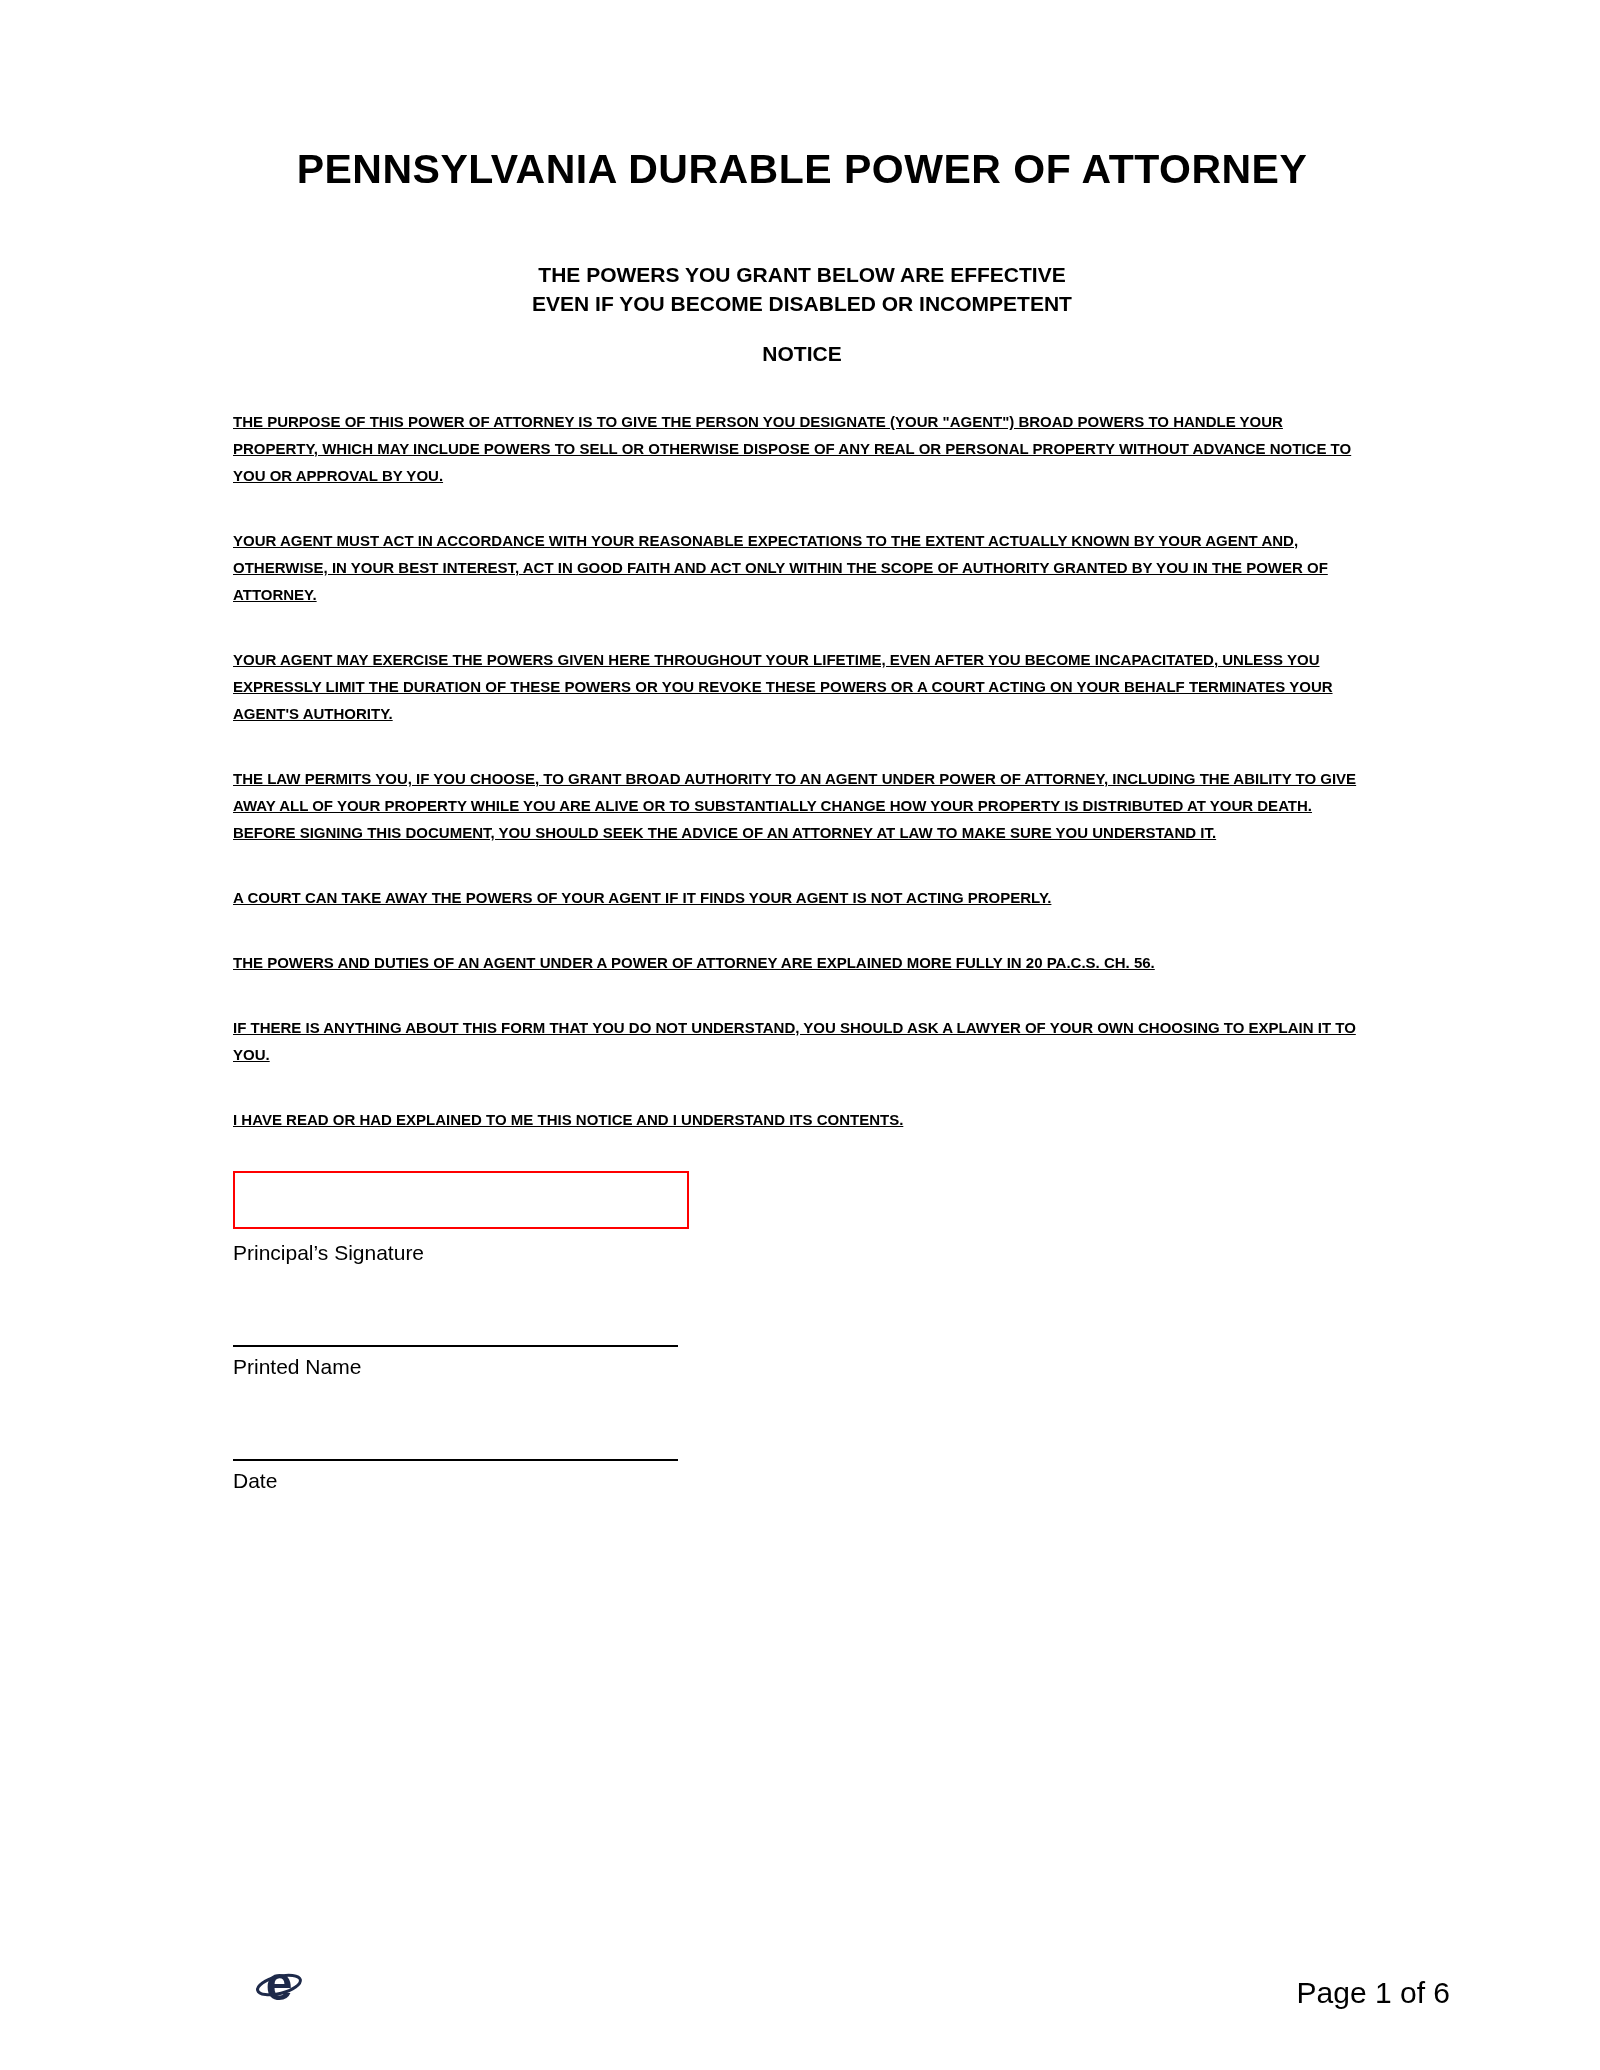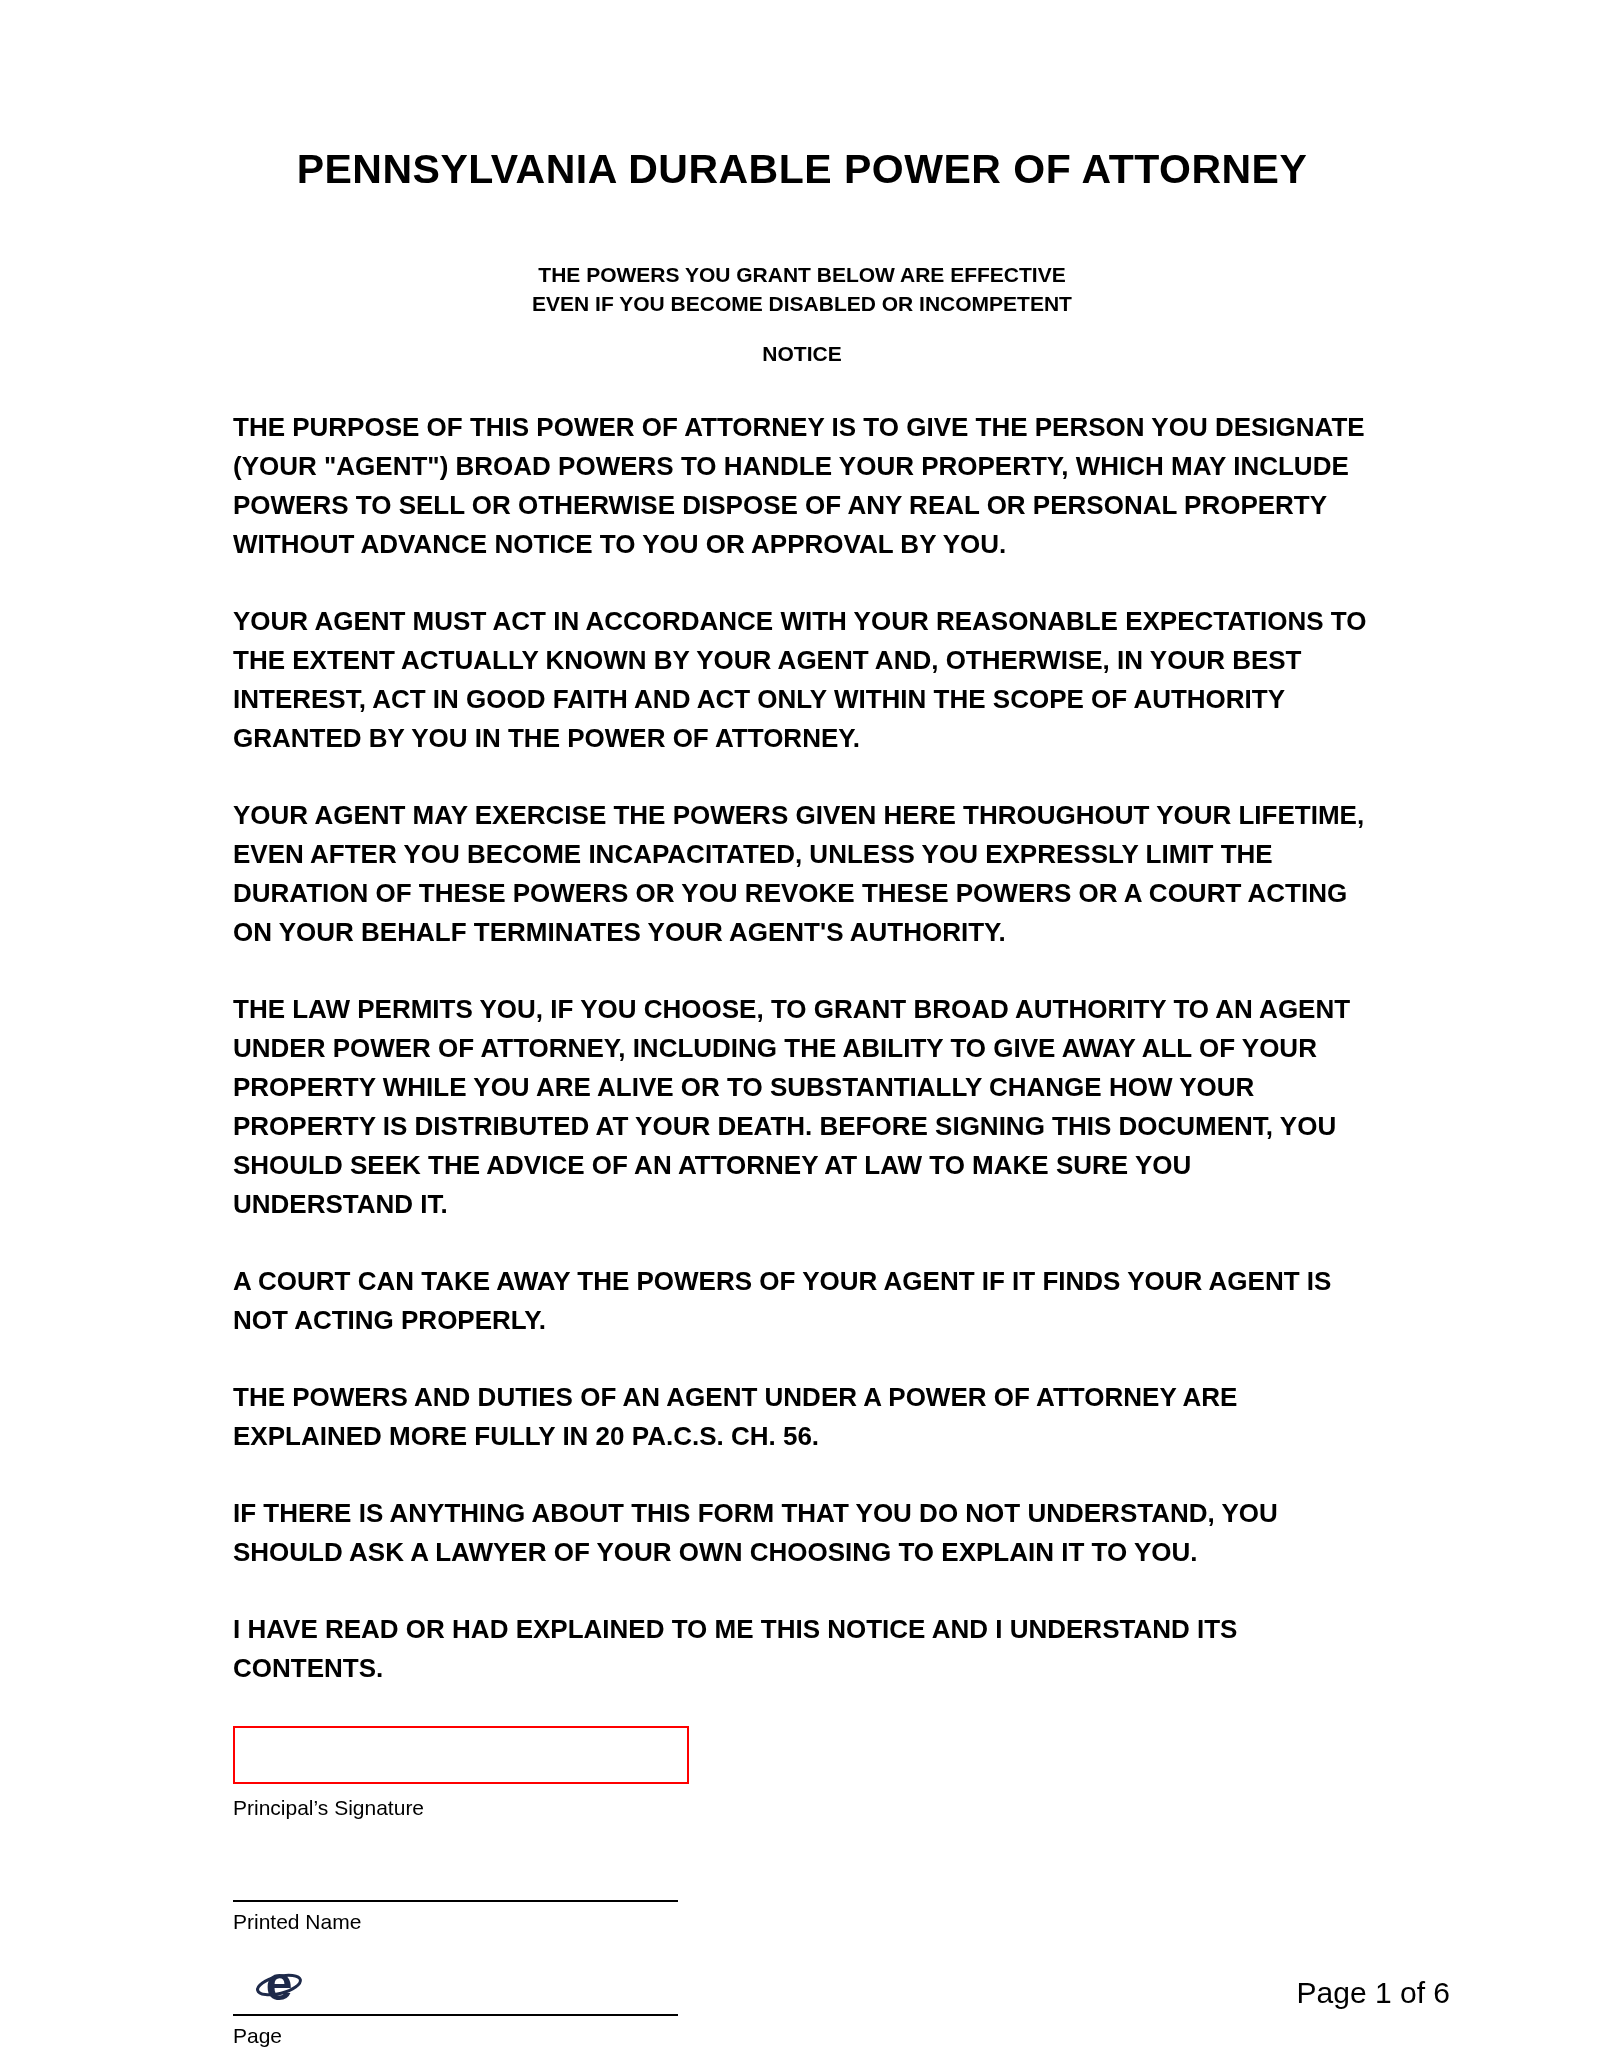"THE PURPOSE OF THIS POWER" p.para { font-size: 26px -> 15px; line-height: 39px -> 27px; text-decoration: none -> underline }
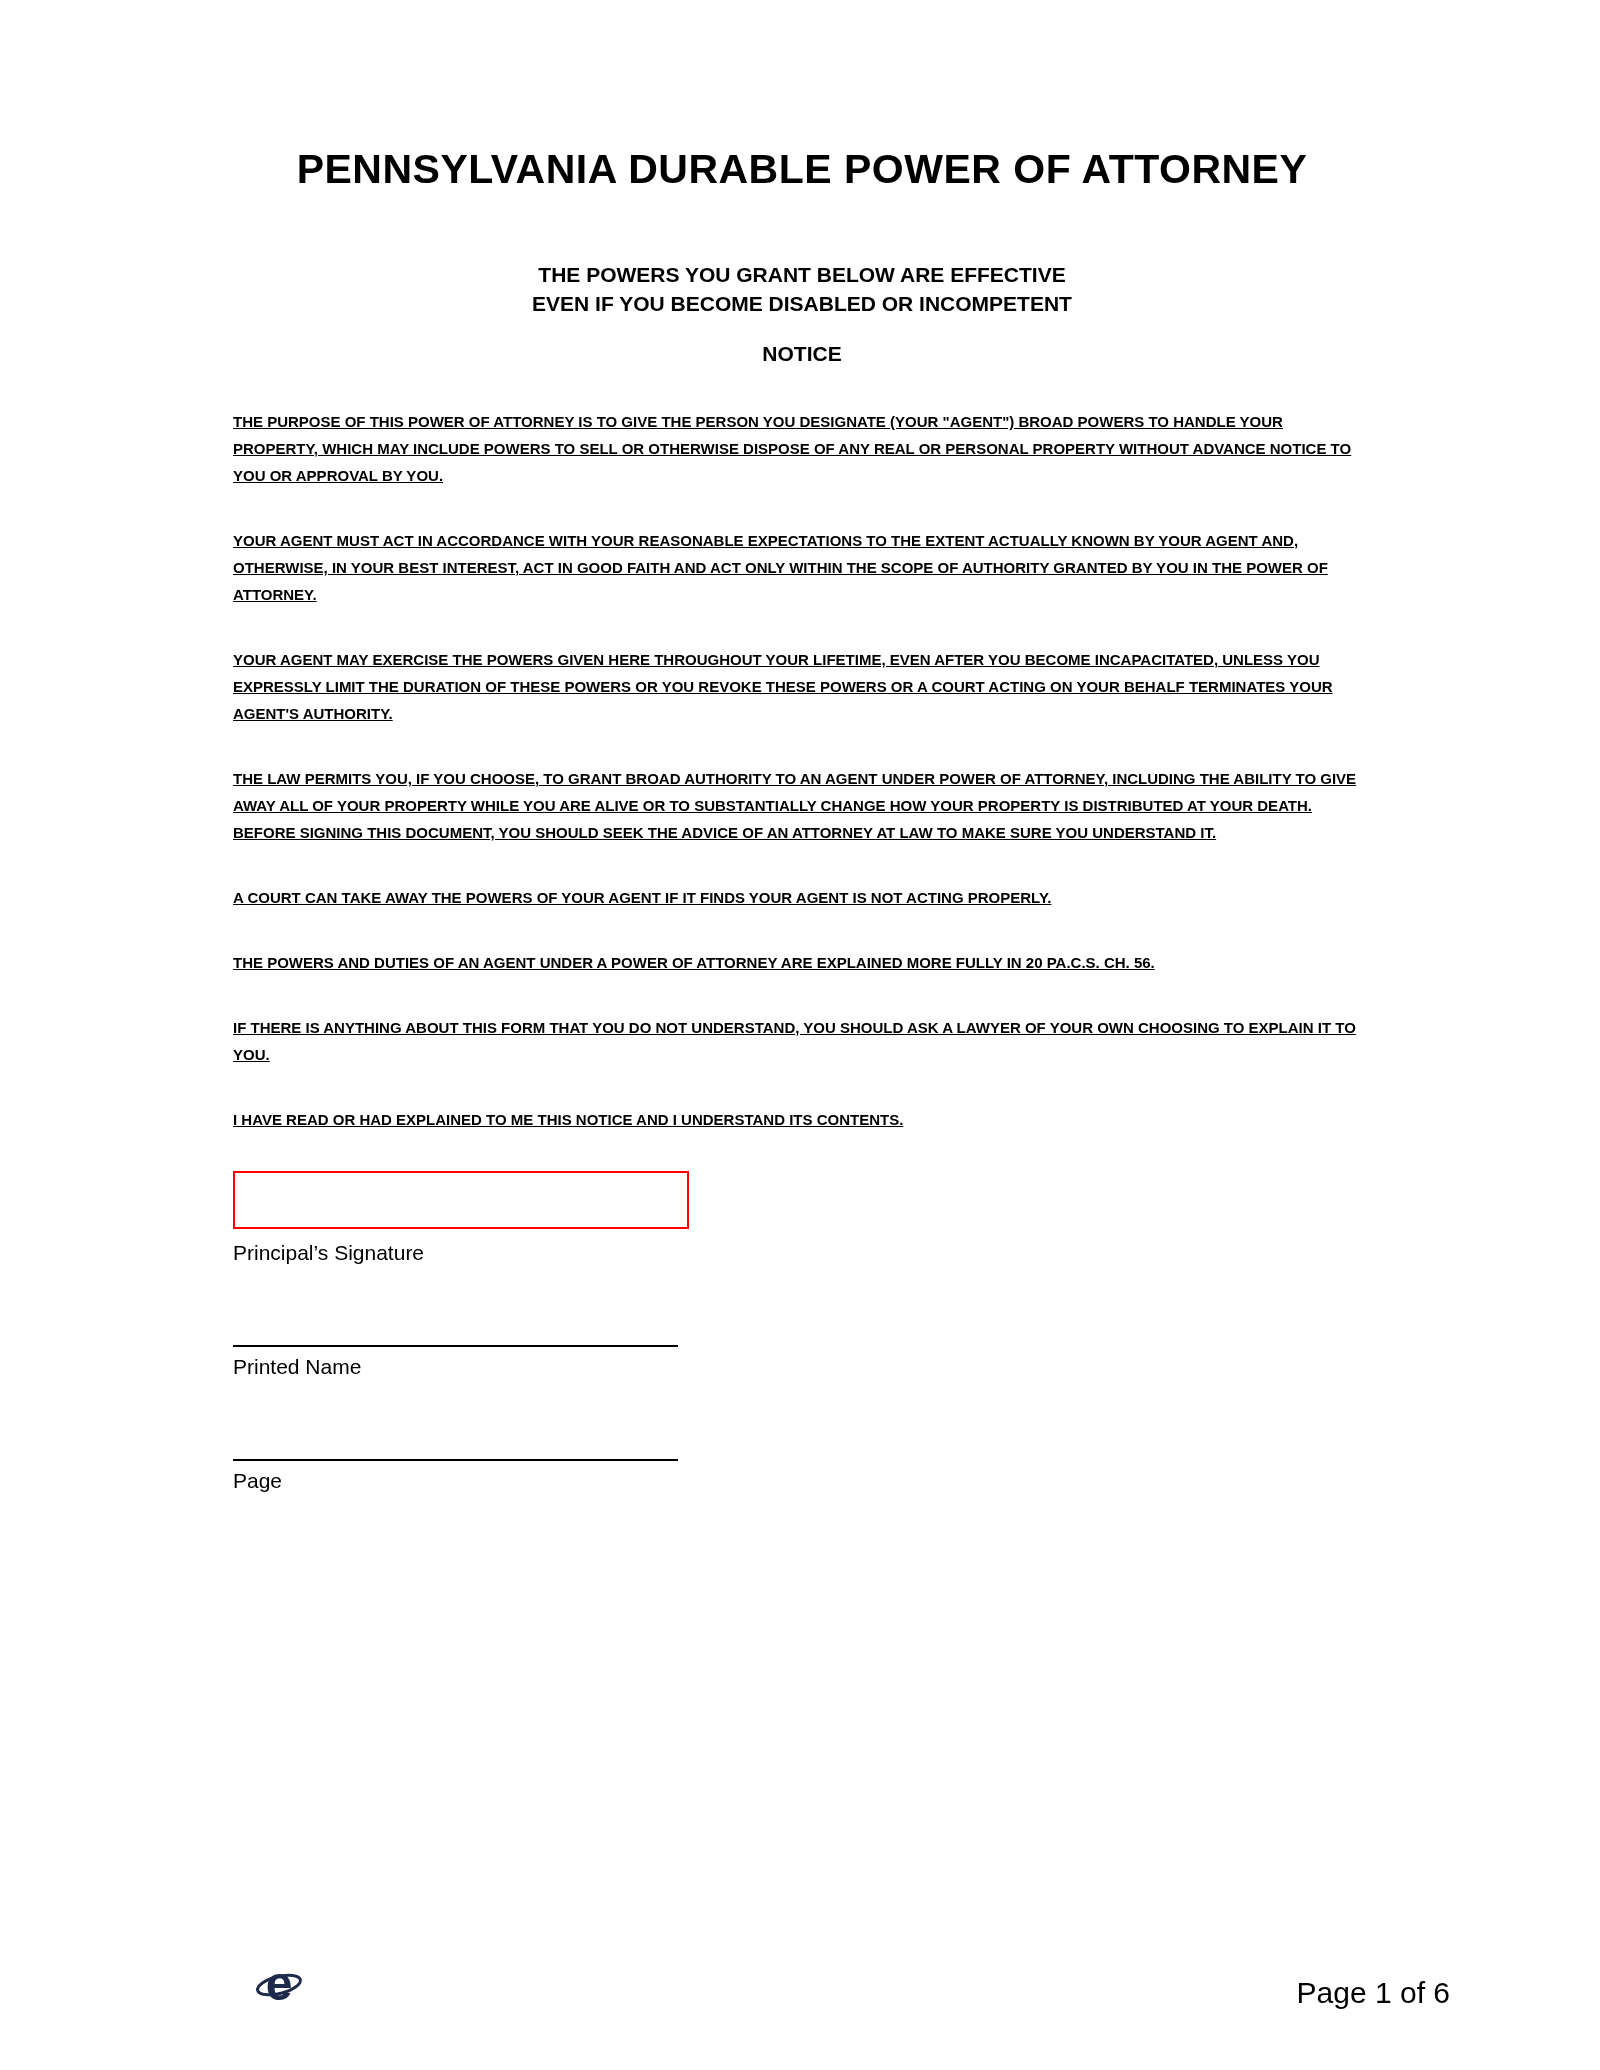"Page" div.fill-label { text: Page -> Date }
